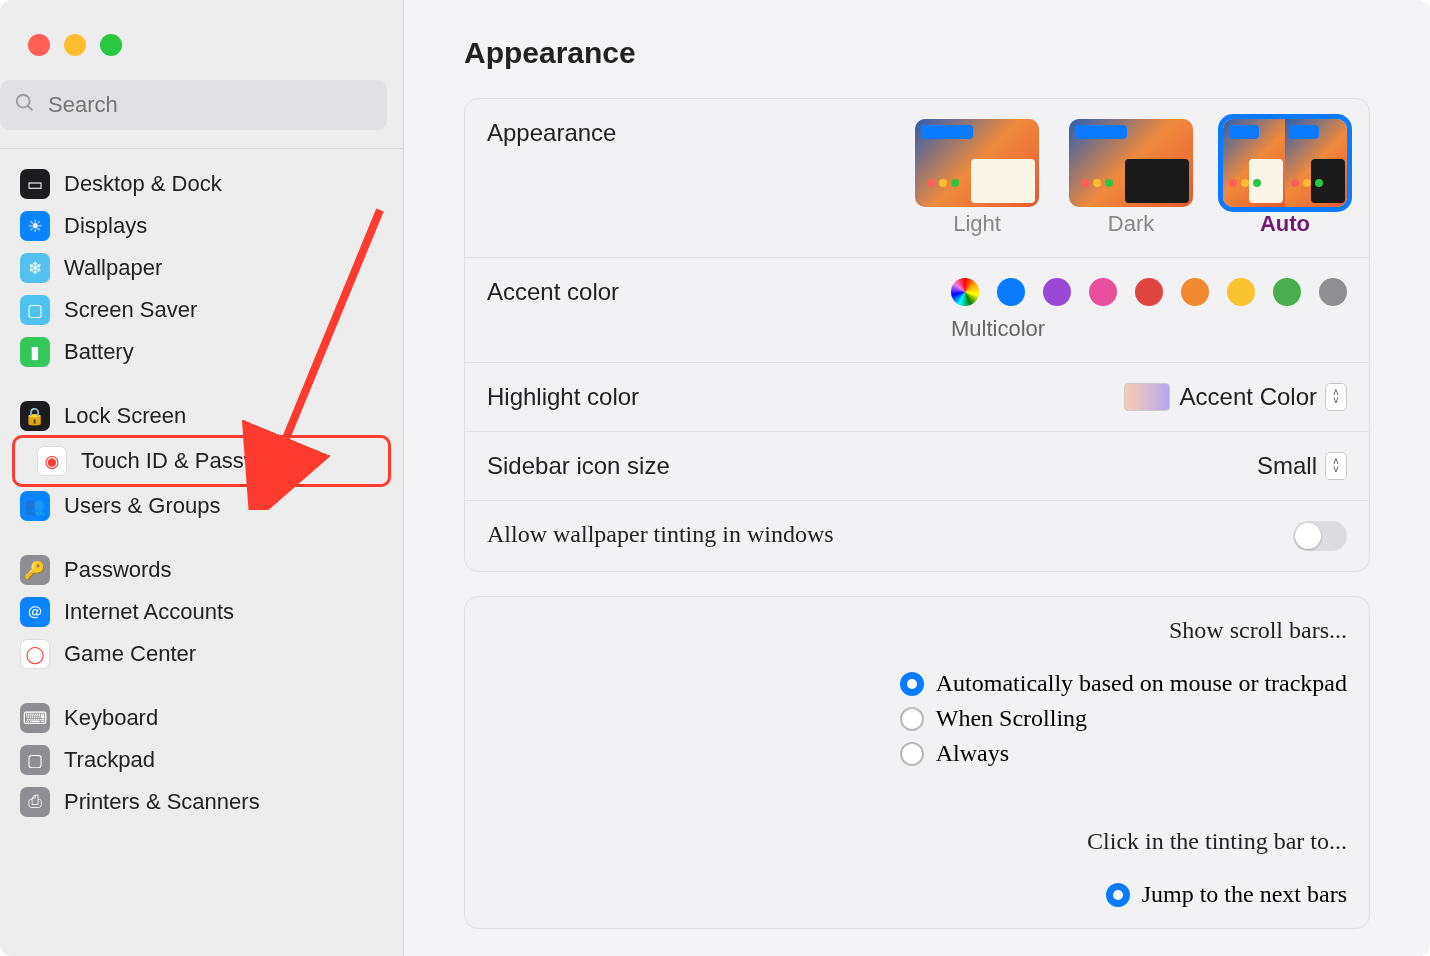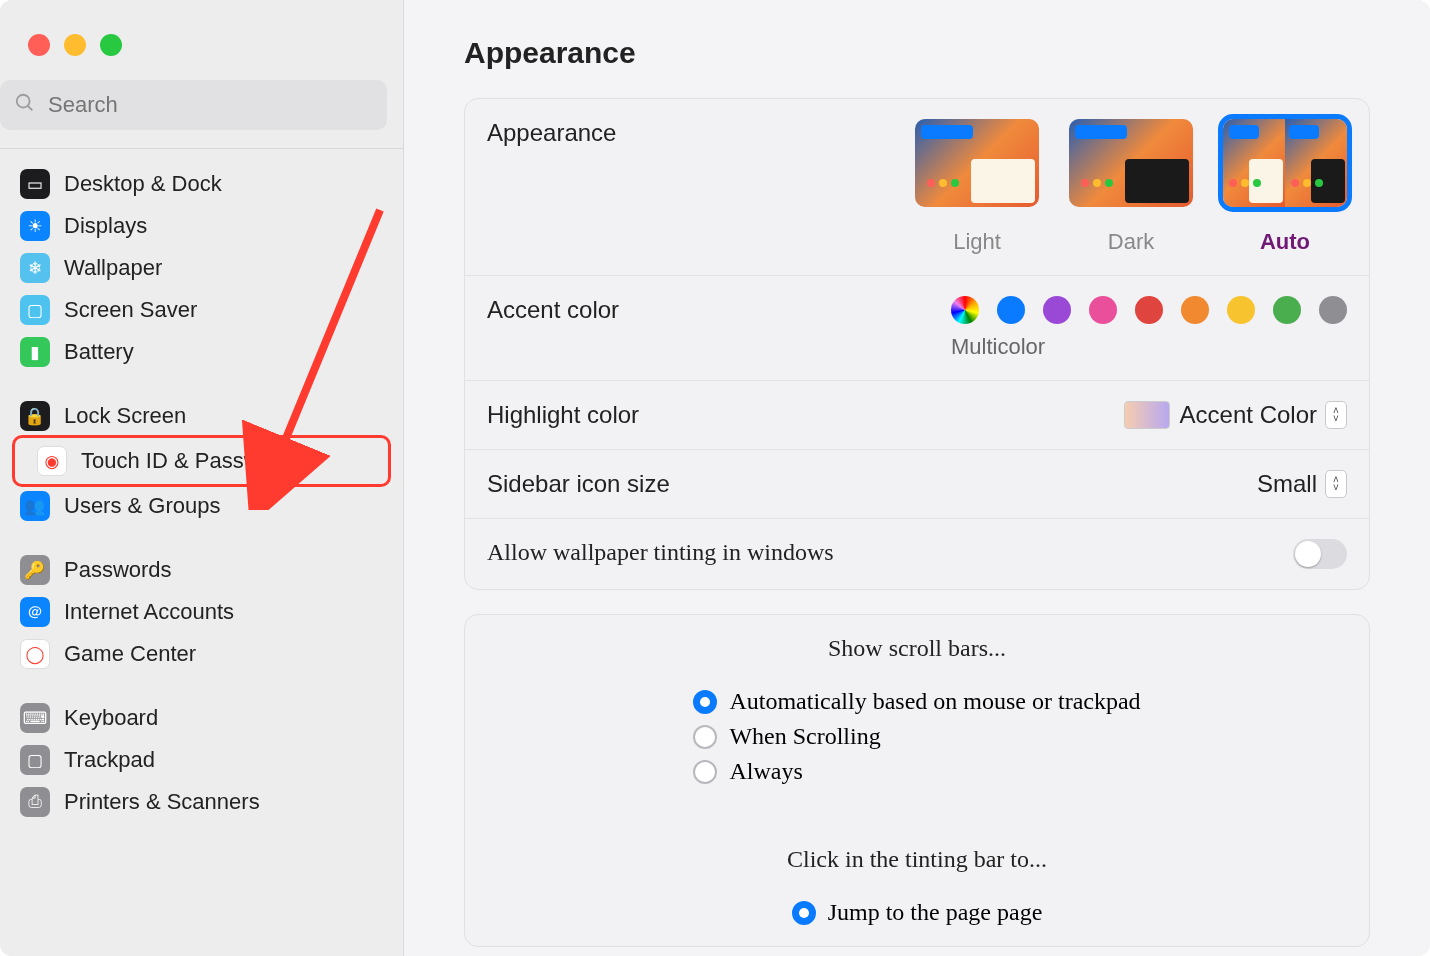"Light" .app-opt { gap: 22px -> 4px }
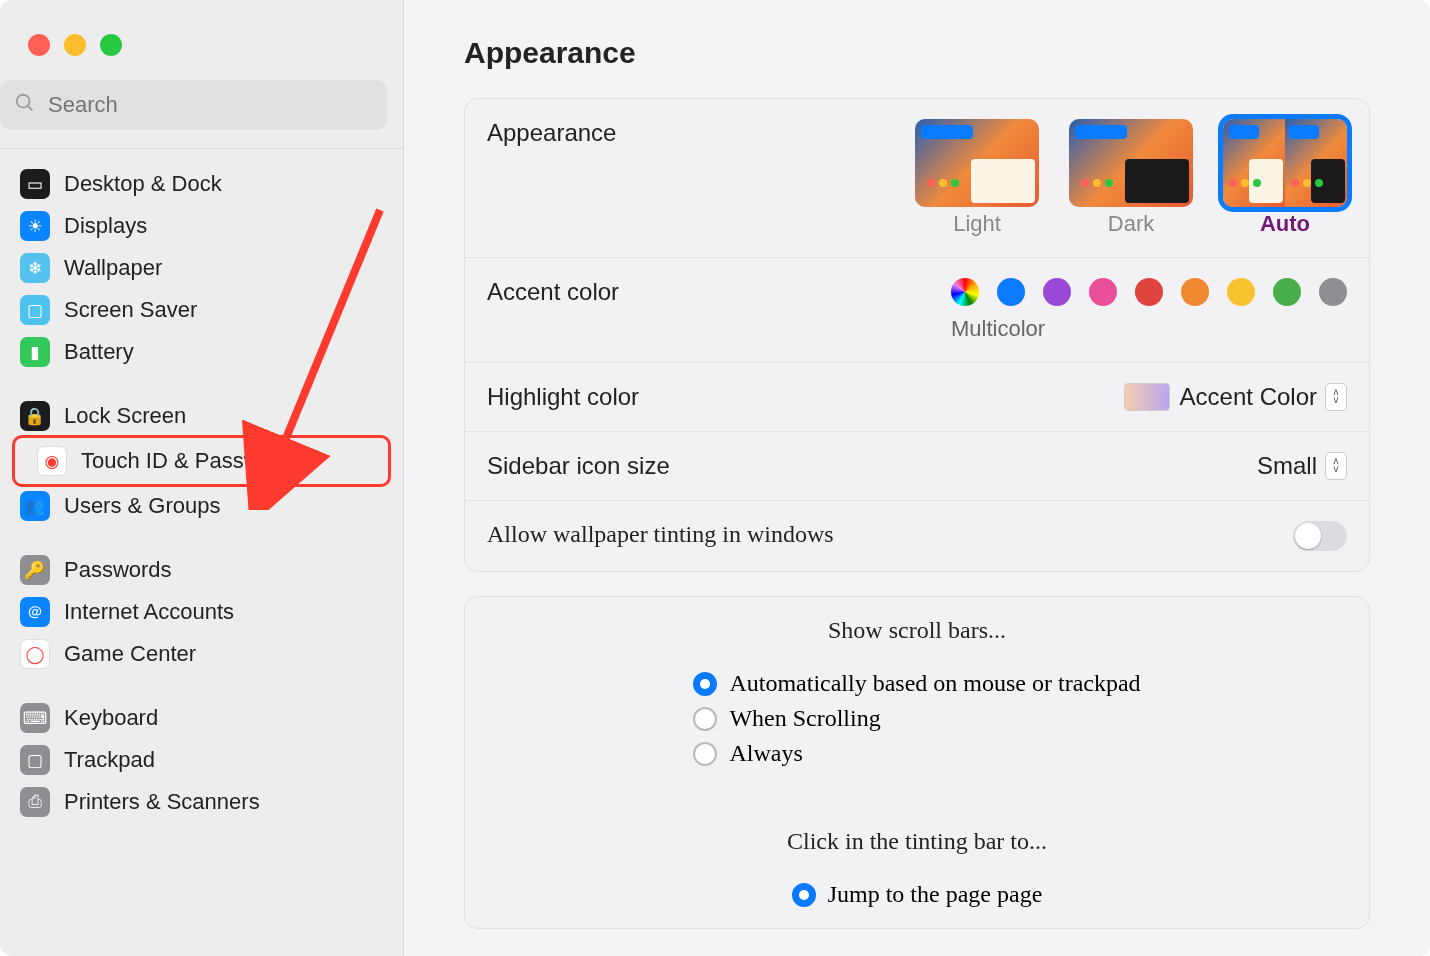"Show scroll bars..." div.row { align-items: center -> flex-end }
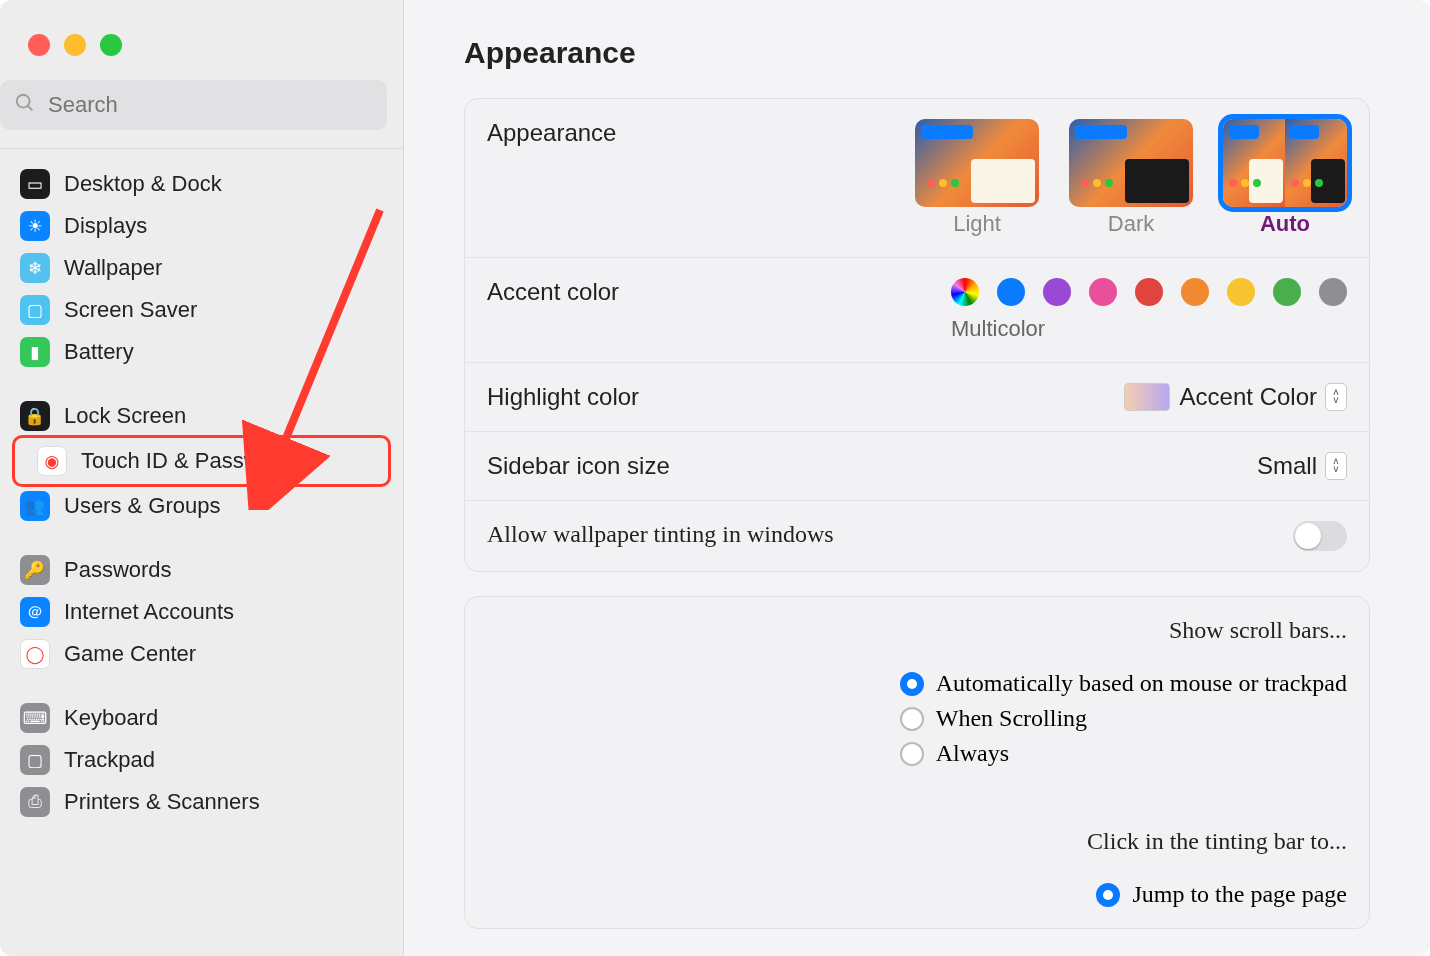"Jump to the page page" span { text: page page -> next bars }
